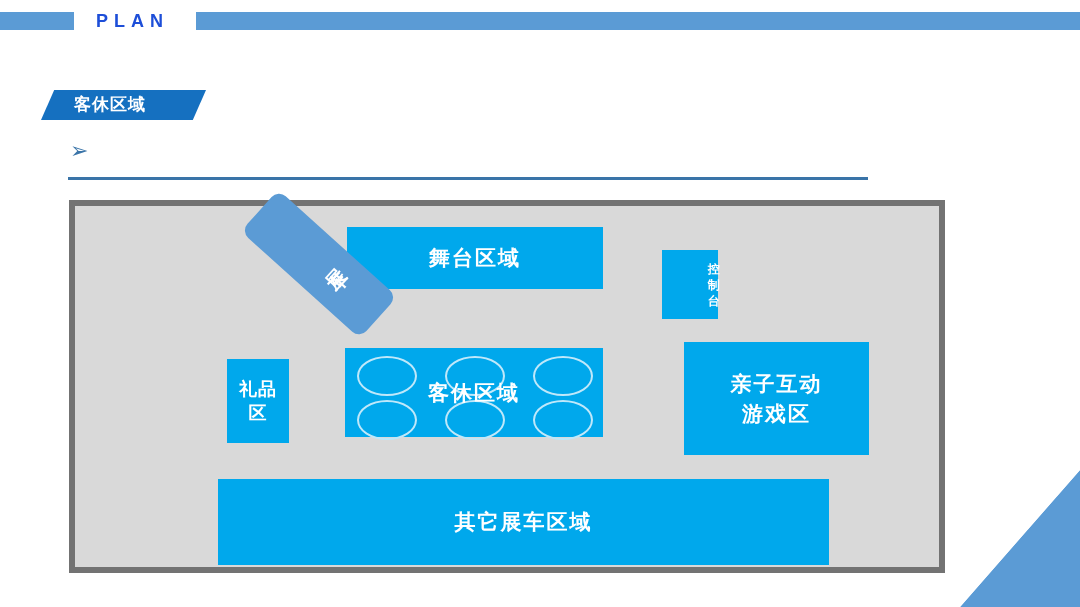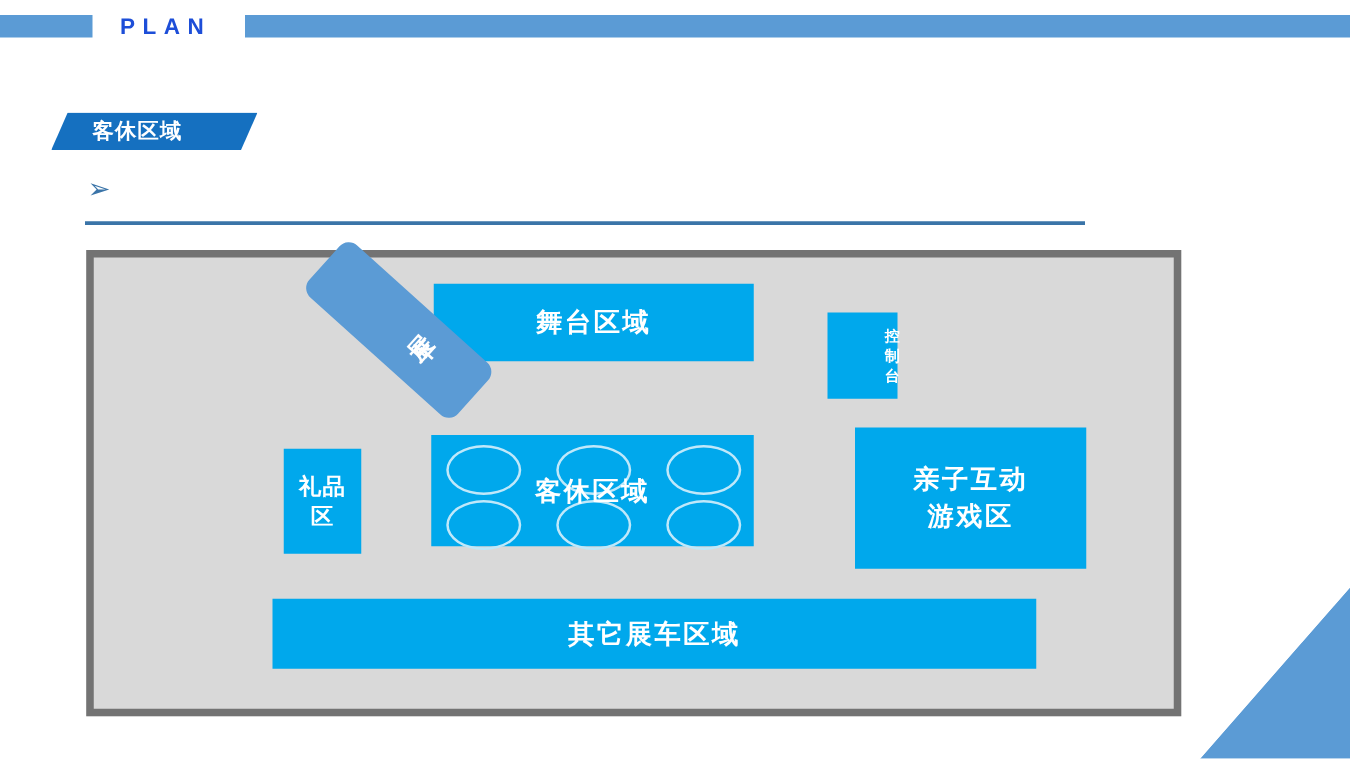"其它展车区域" #zone-othercars { height: 56px -> 86px }
